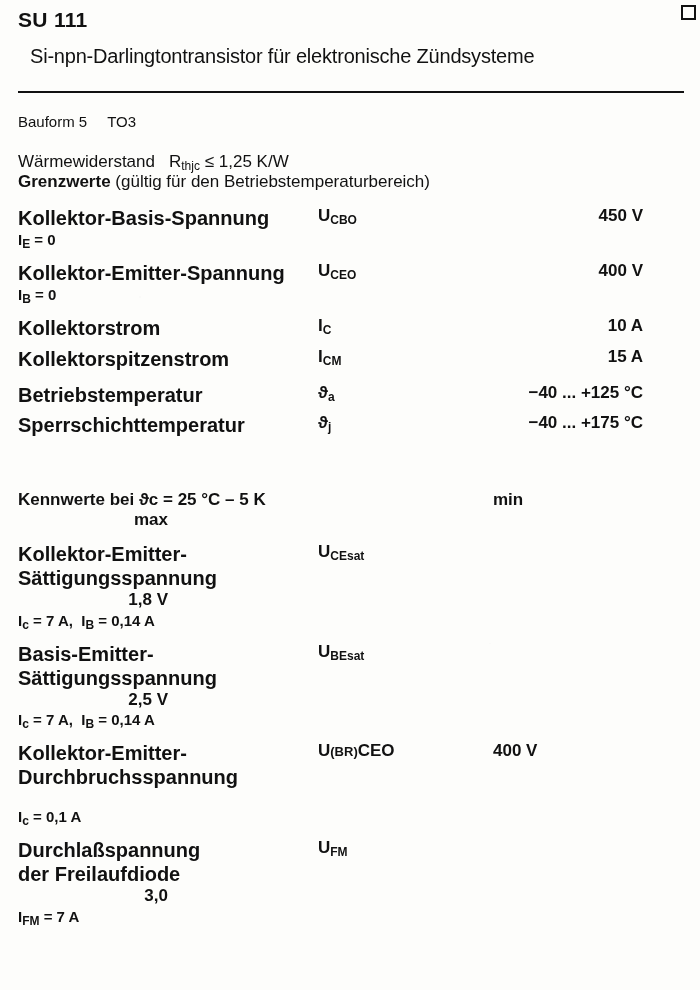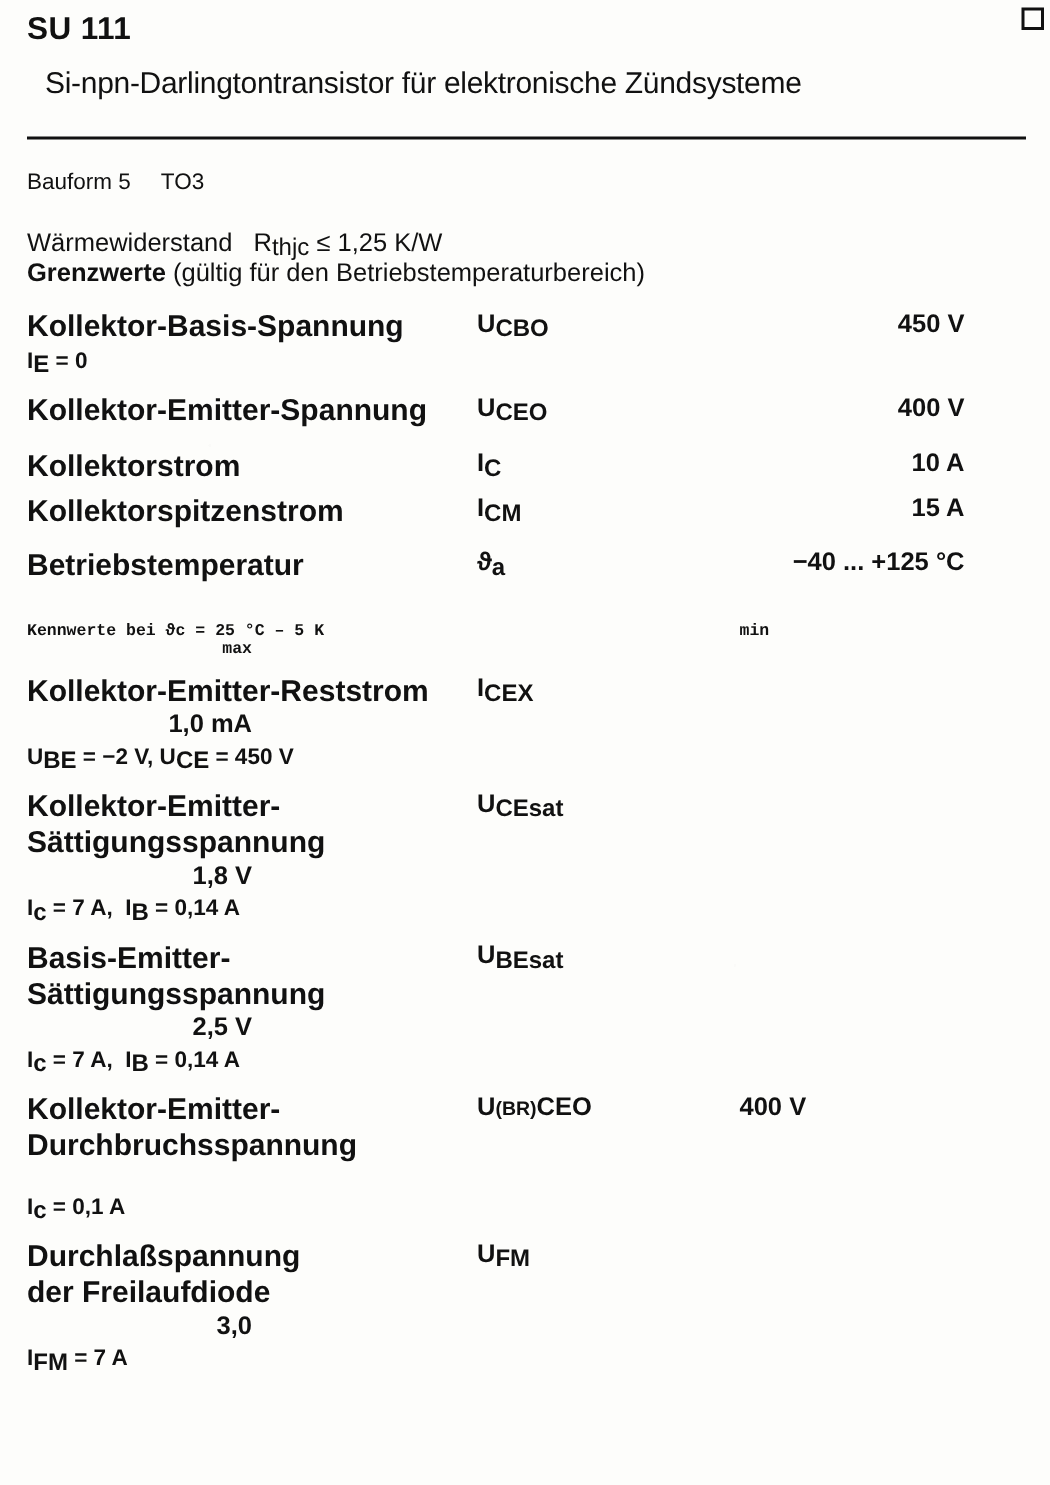"thjc" .sub { font-size: 16px -> 12px }
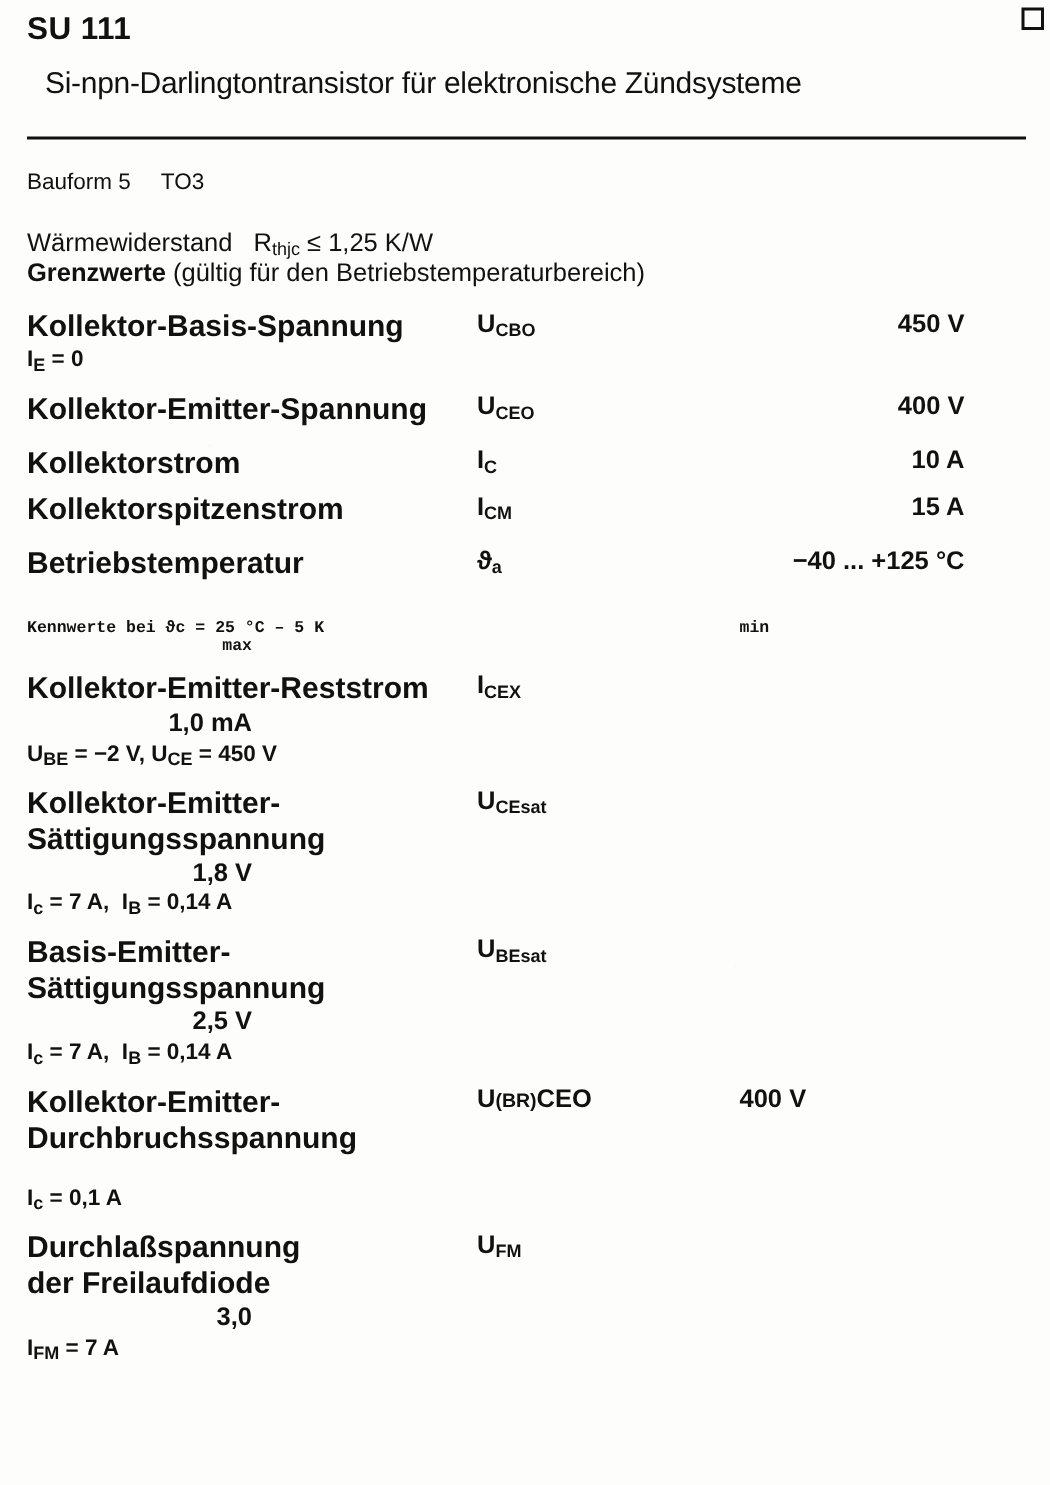"IB = 0" div.cond { html: none -> <div>I<span>B</span> = 0</div> }
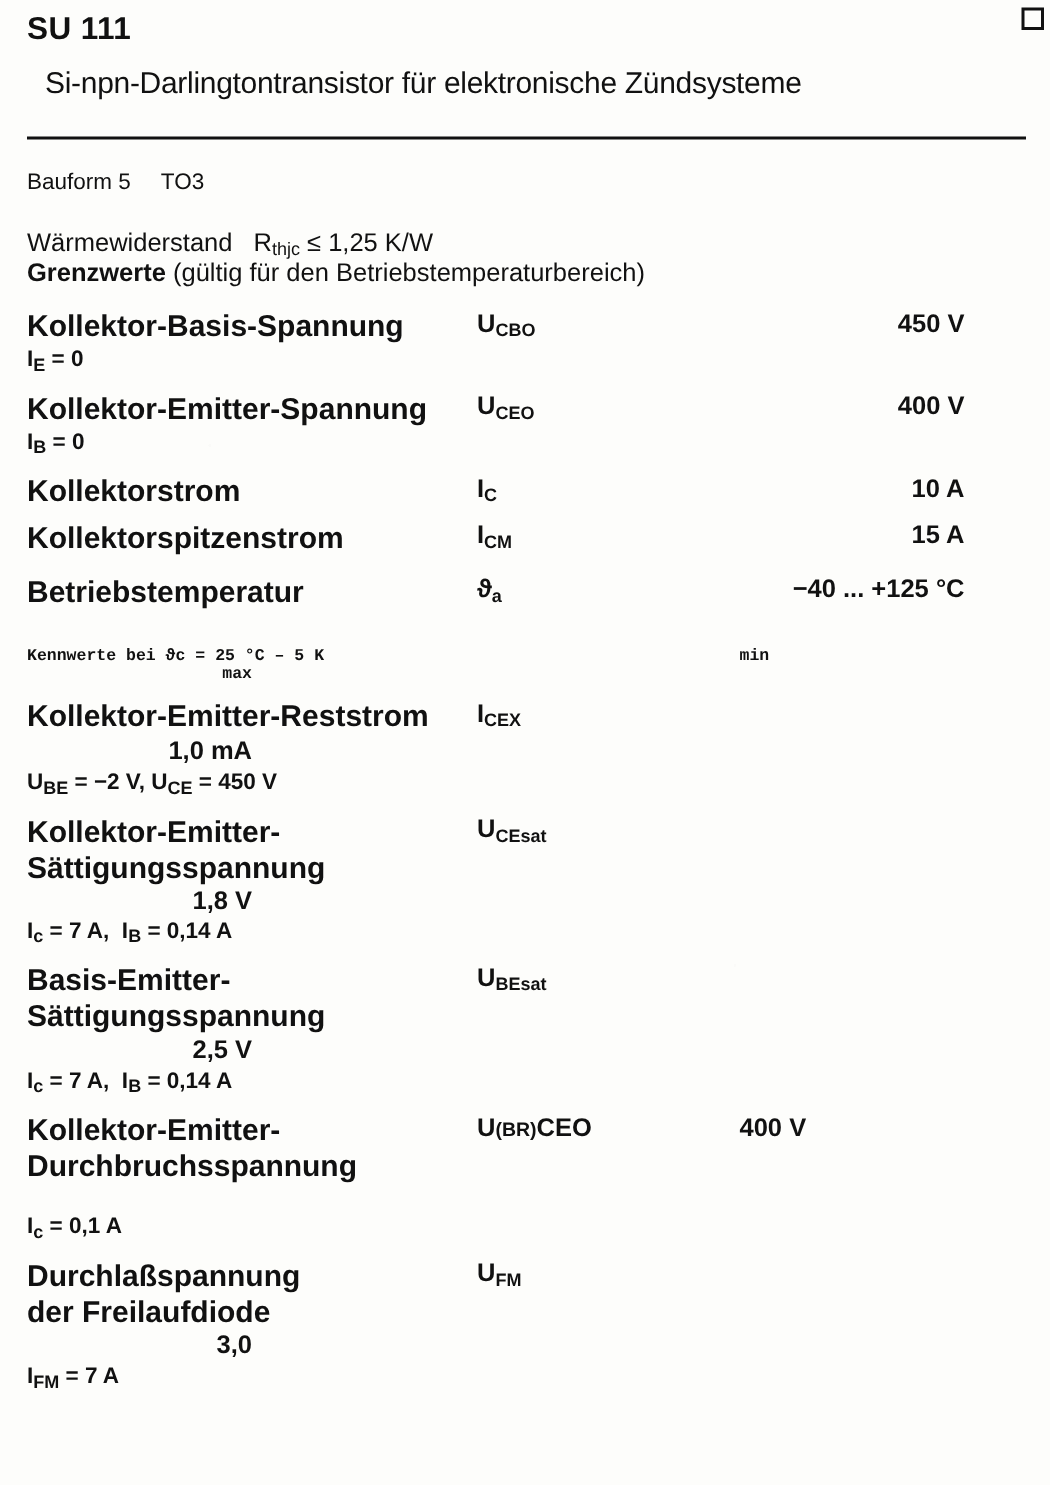"Sperrschichttemperatur ϑj −40 ... +175" div.row { html: none -> <div> <span>Sperrschichttemperatur</span><span>ϑ<span>j</span></span><span>−40 ... +175 °C</span> </div> }
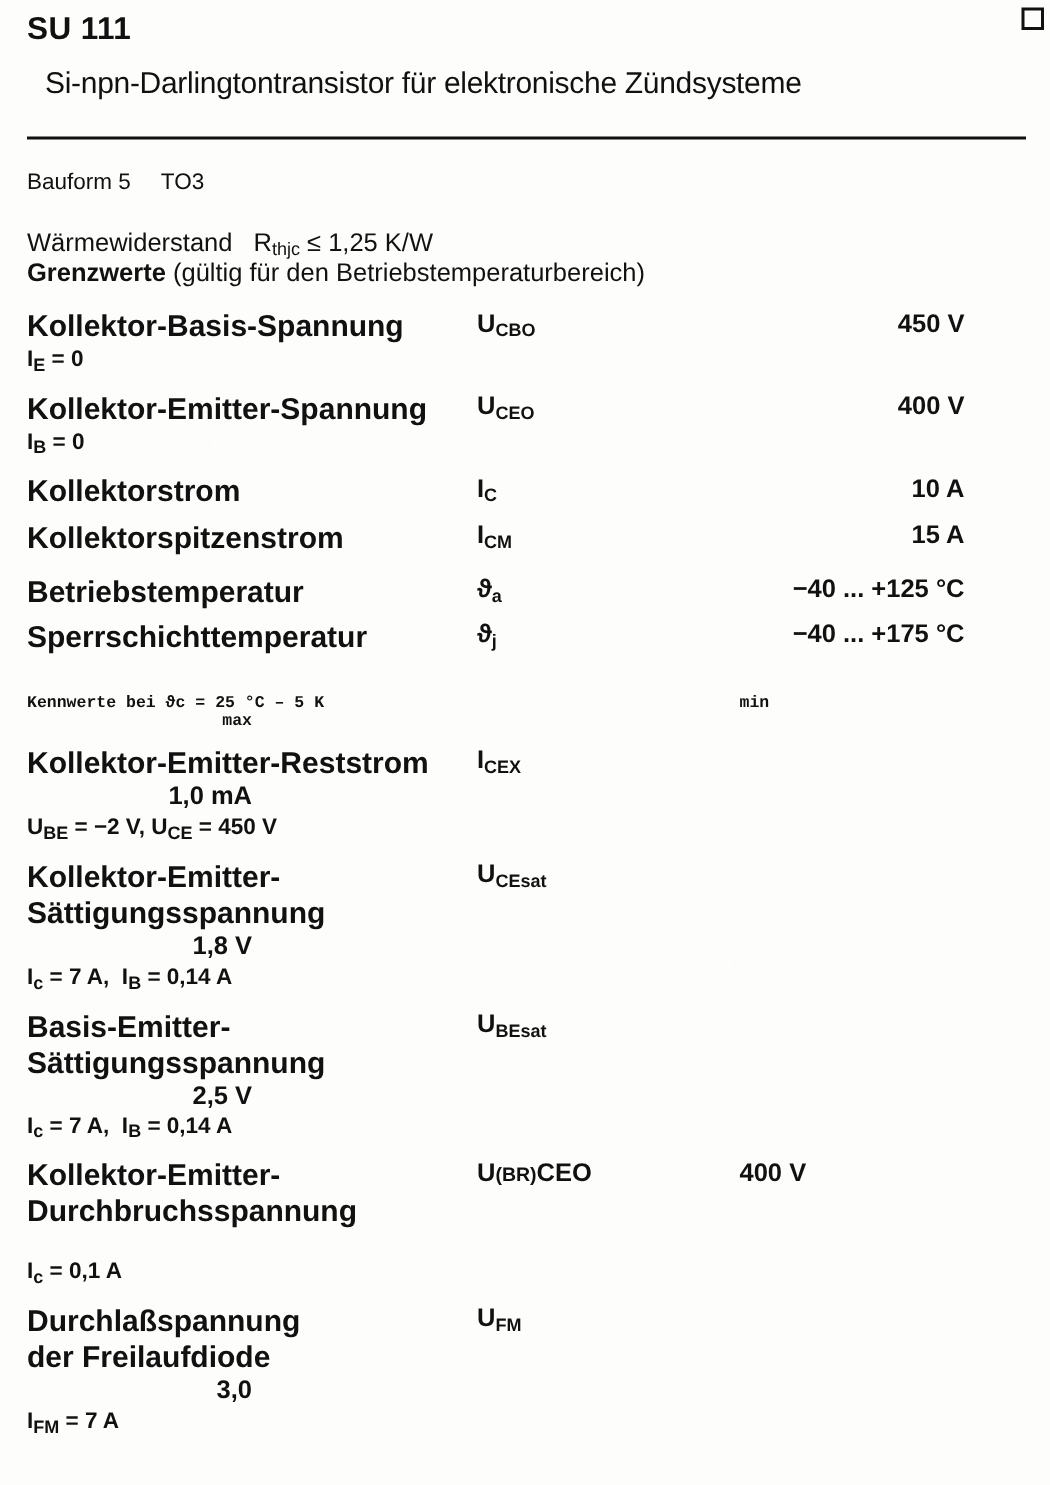"Kennwerte bei ϑc = 25" .kenn { font-family: Liberation Mono, monospace -> none; font-size: 11px -> 17px; margin-top: 25px -> 52px }
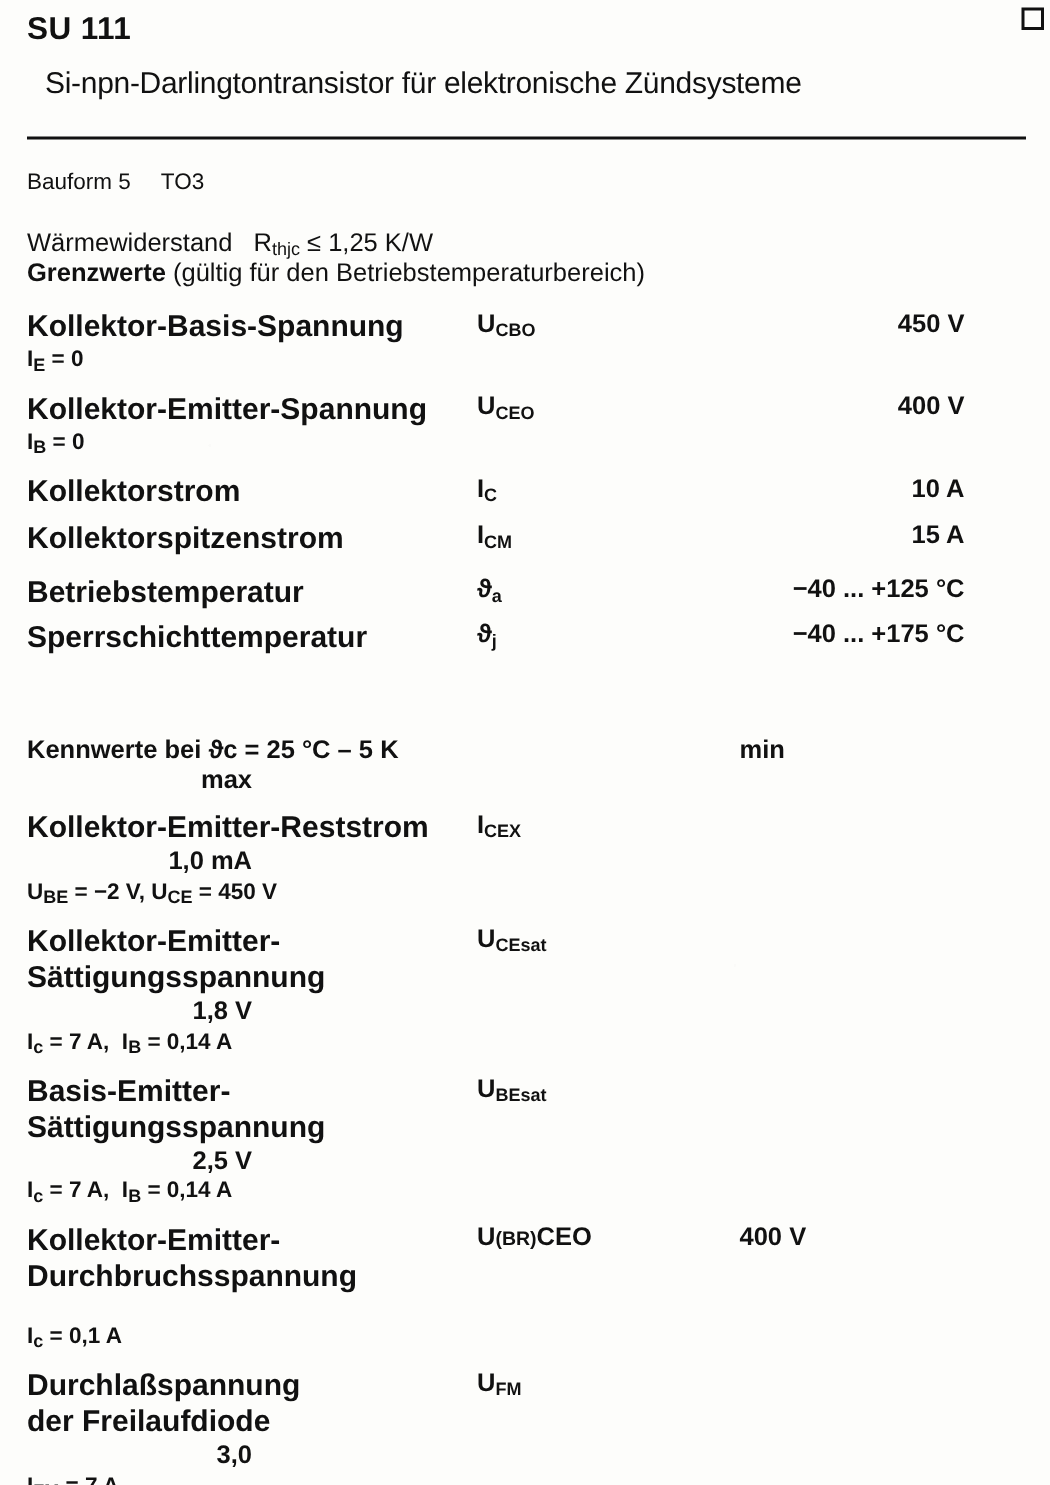"Kollektor-Emitter-Reststrom ICEX1,0 mA" div.row { html: <div> <span>Kollektor-Emitter-Reststrom</span><span>I<span>CEX</span></span><span></span><span>1,0 mA</span> <div>U<span>BE</span> = −2 V, U<span>CE</span> = 450 V</div> </div> -> none }
